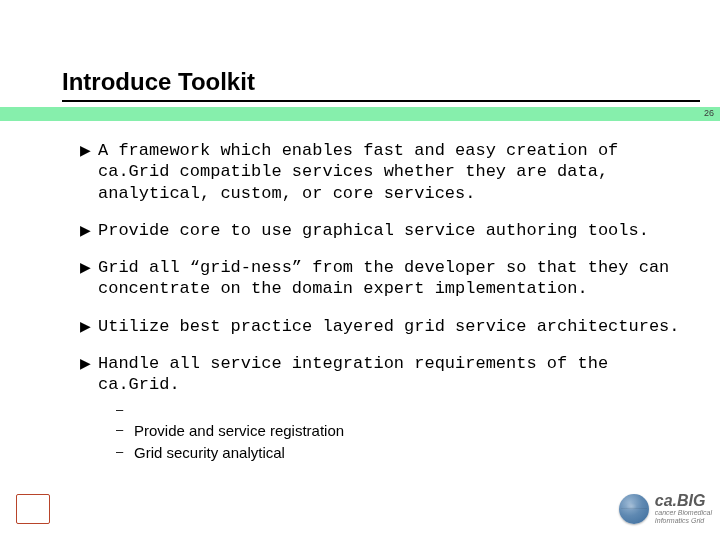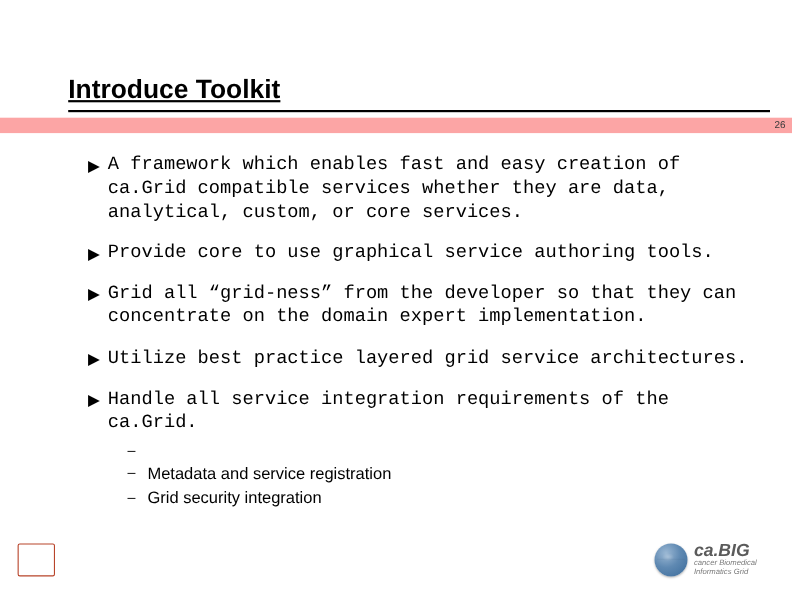"Introduce Toolkit" .title { text-decoration: underline -> none }
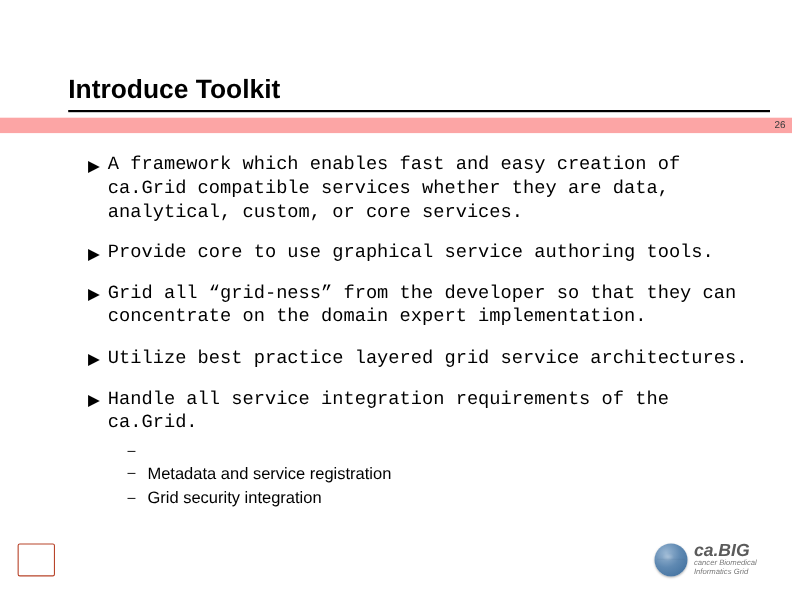"26" .separator-bar { background: #fca5a5 -> #86efac }
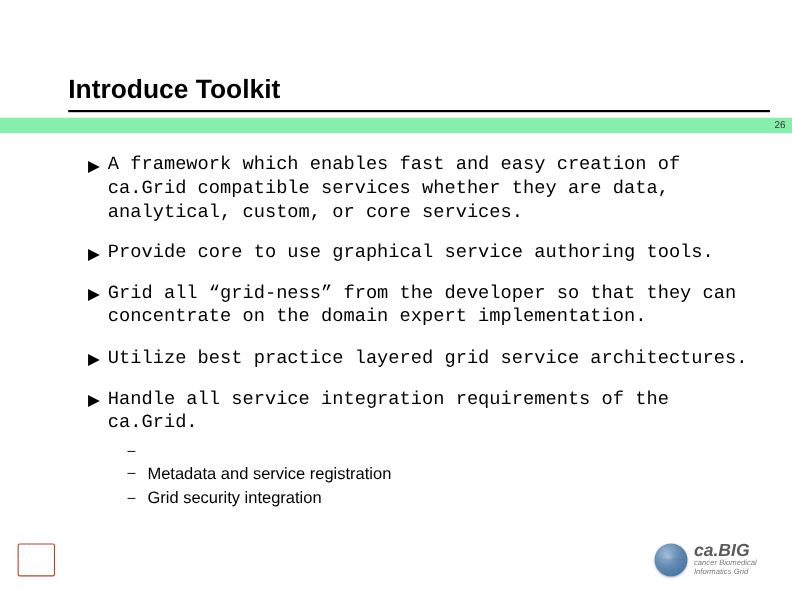"Metadata and service registration" span { text: Metadata -> Provide }
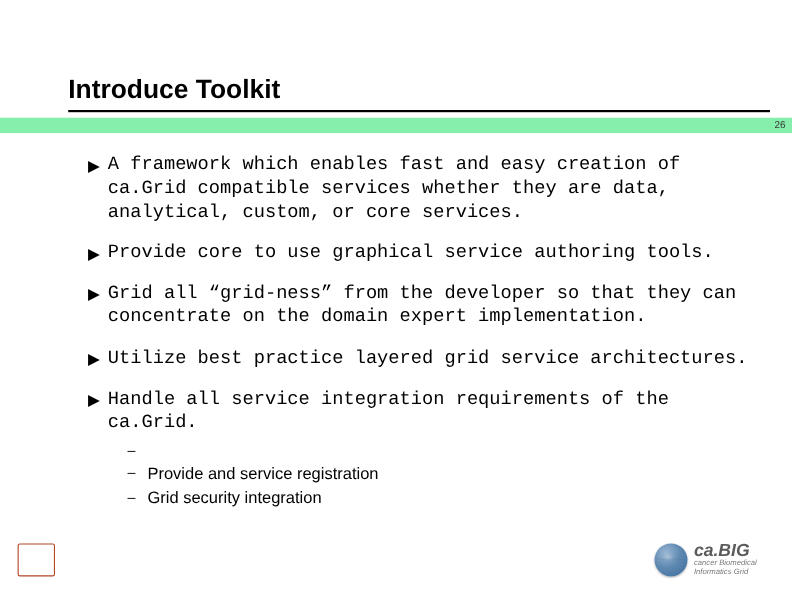"Grid security integration" span { text: integration -> analytical }
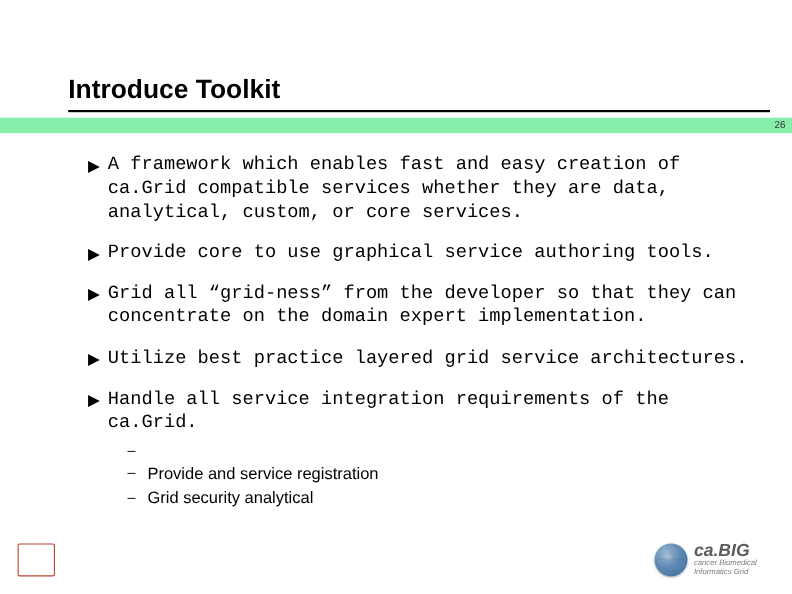"ca.BIG" .footer { right: 32px -> 8px }
